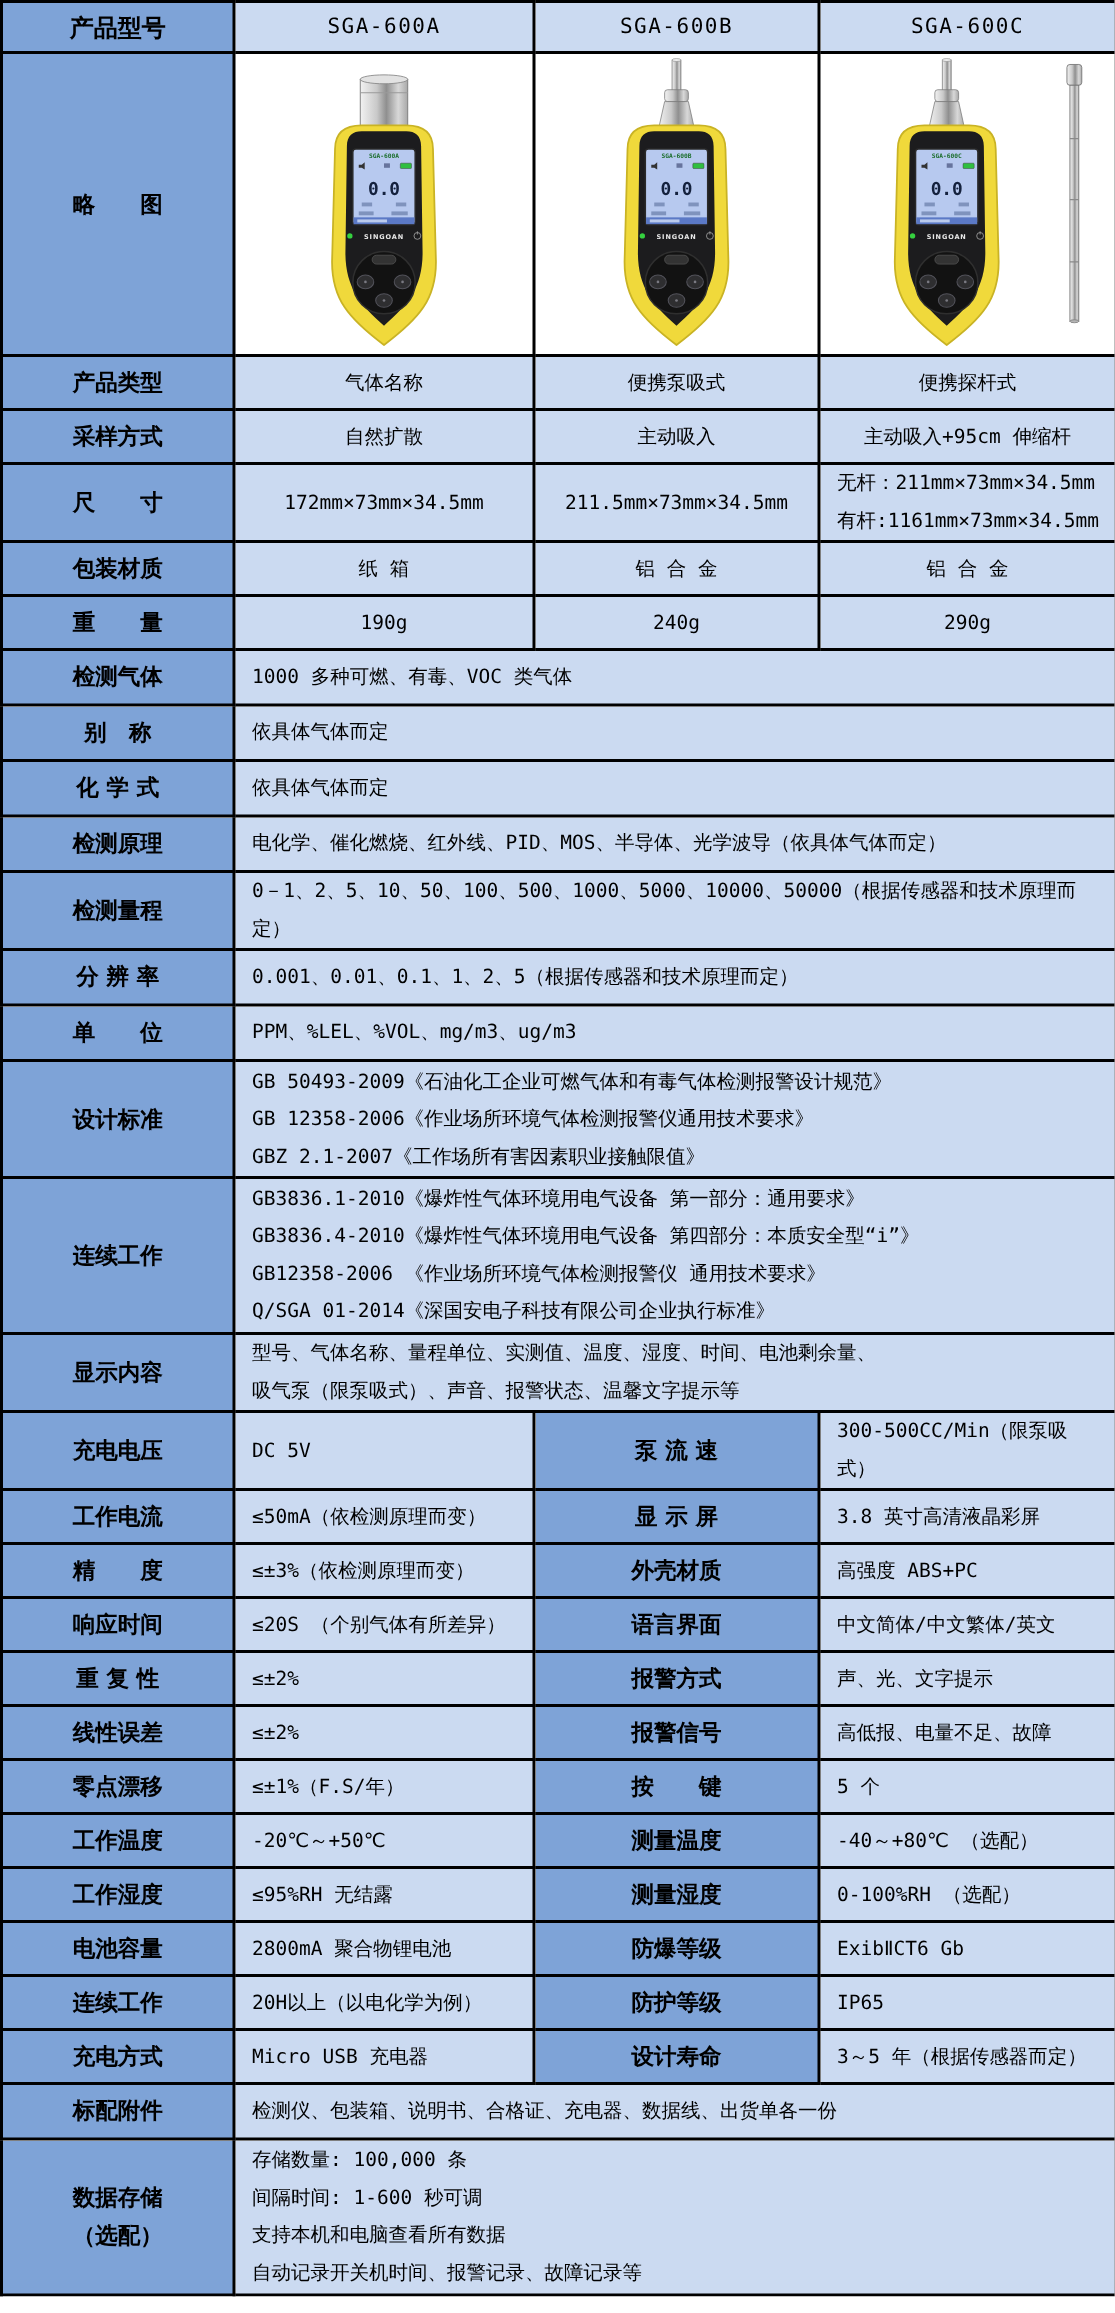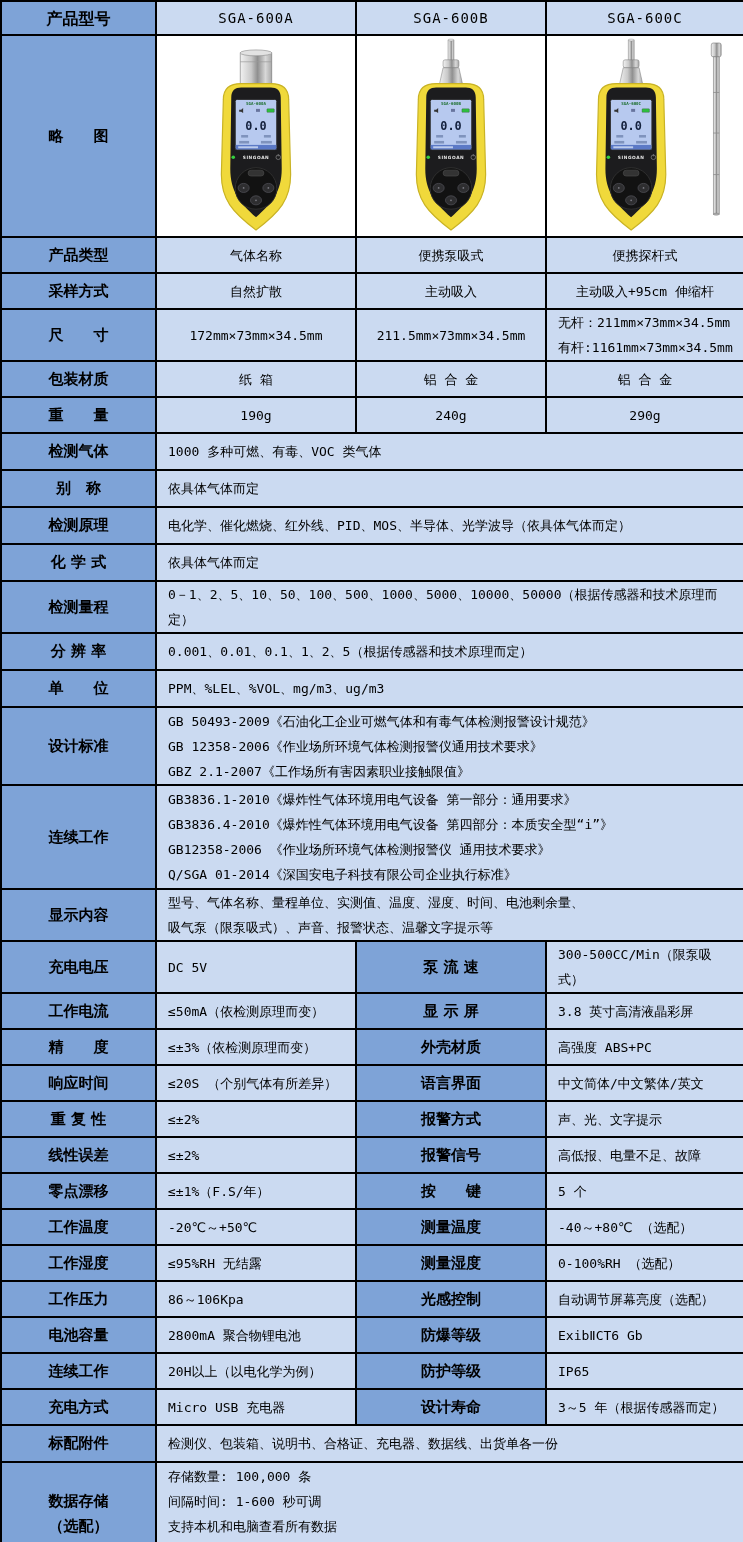"检测原理" tr.h-row37 { order: before "化 学 式" -> after "化 学 式" }
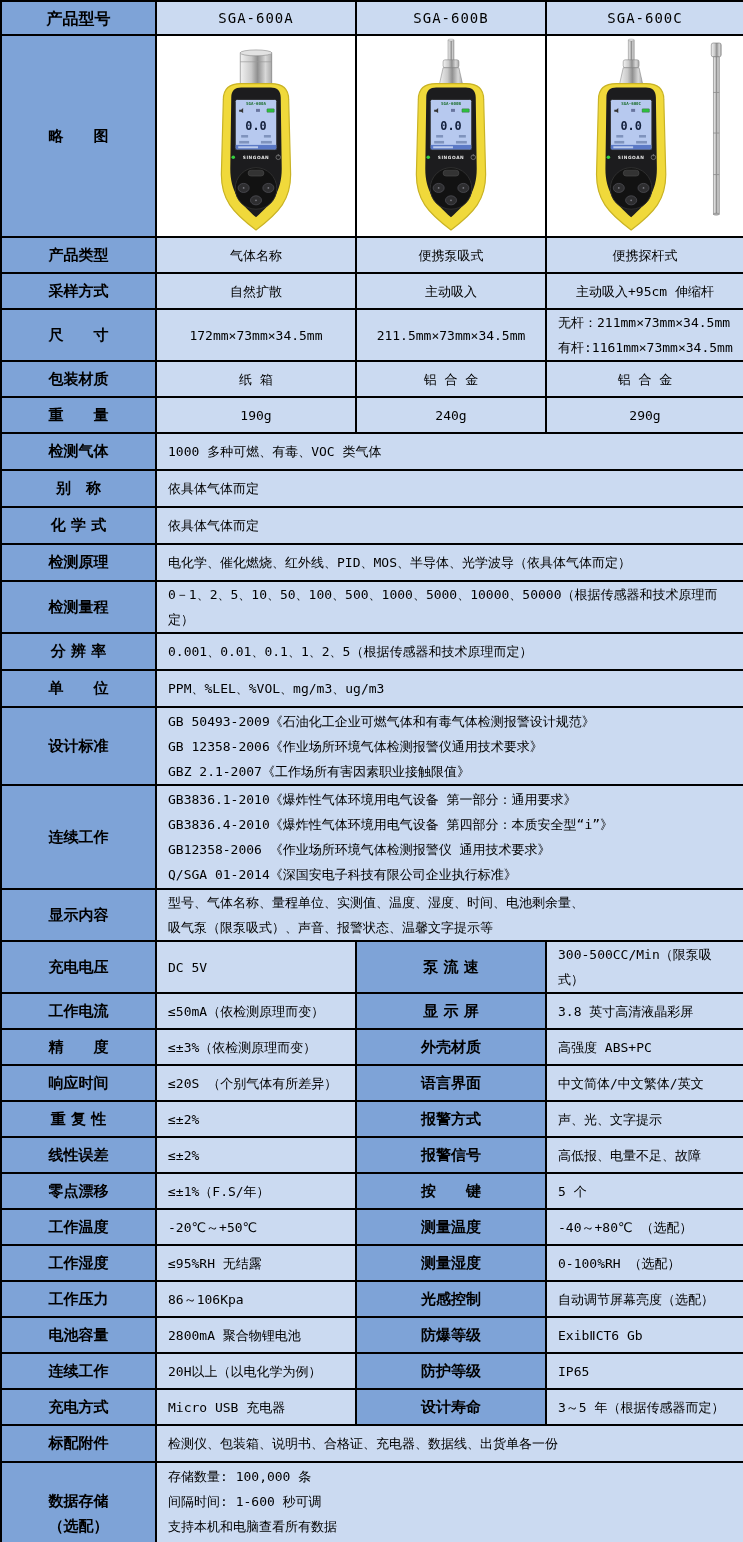"工作压力" tr.h-row36 { html: <tr> <th>工作压力</th> <td>86～106Kpa</td> <th>光感控制</th> <td>自动调节屏幕亮度（选配）</td> </tr> -> none }
